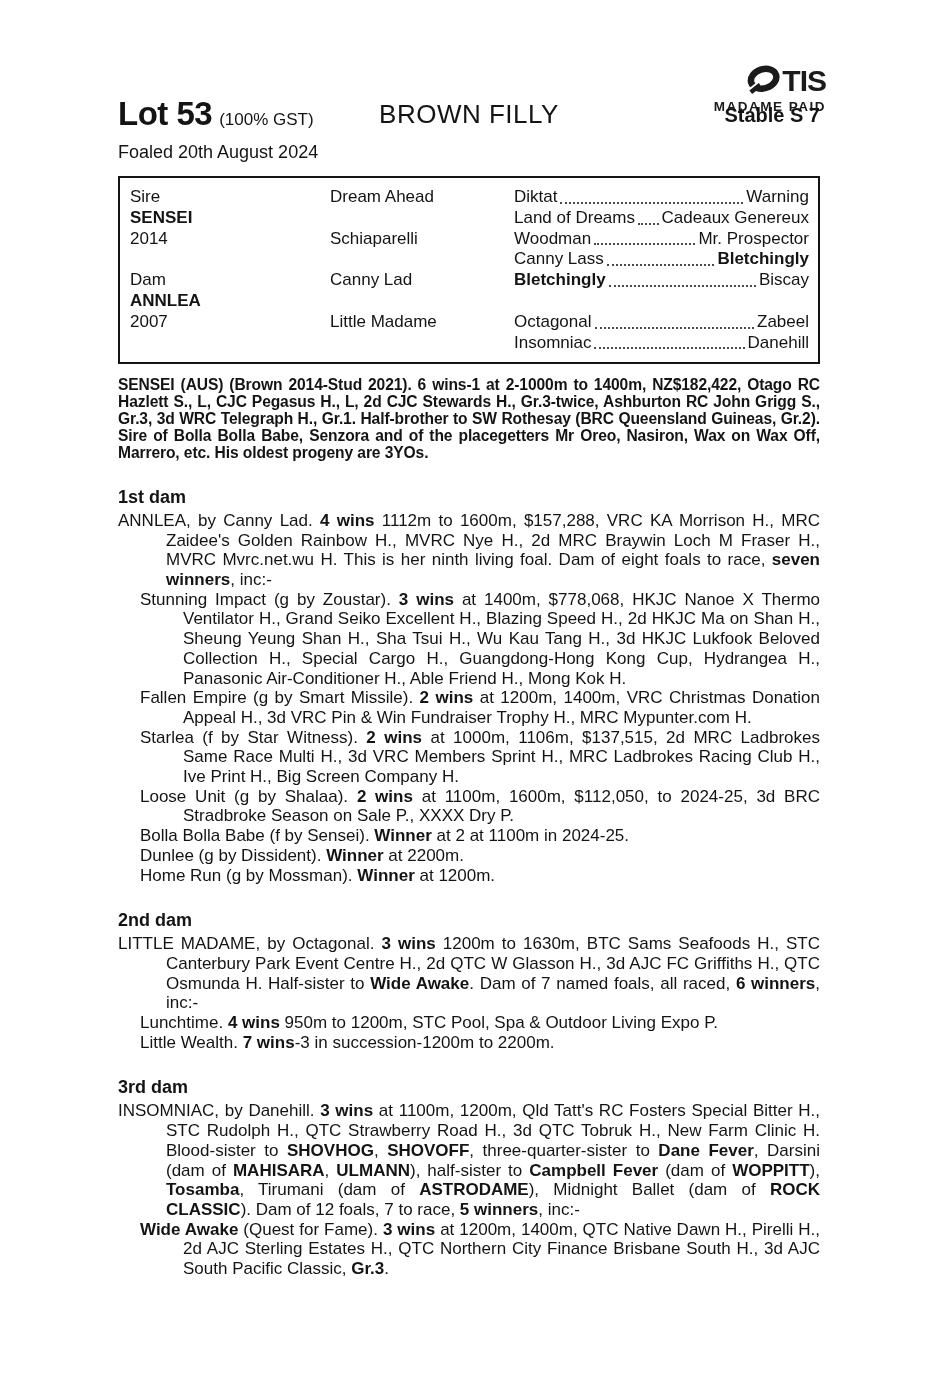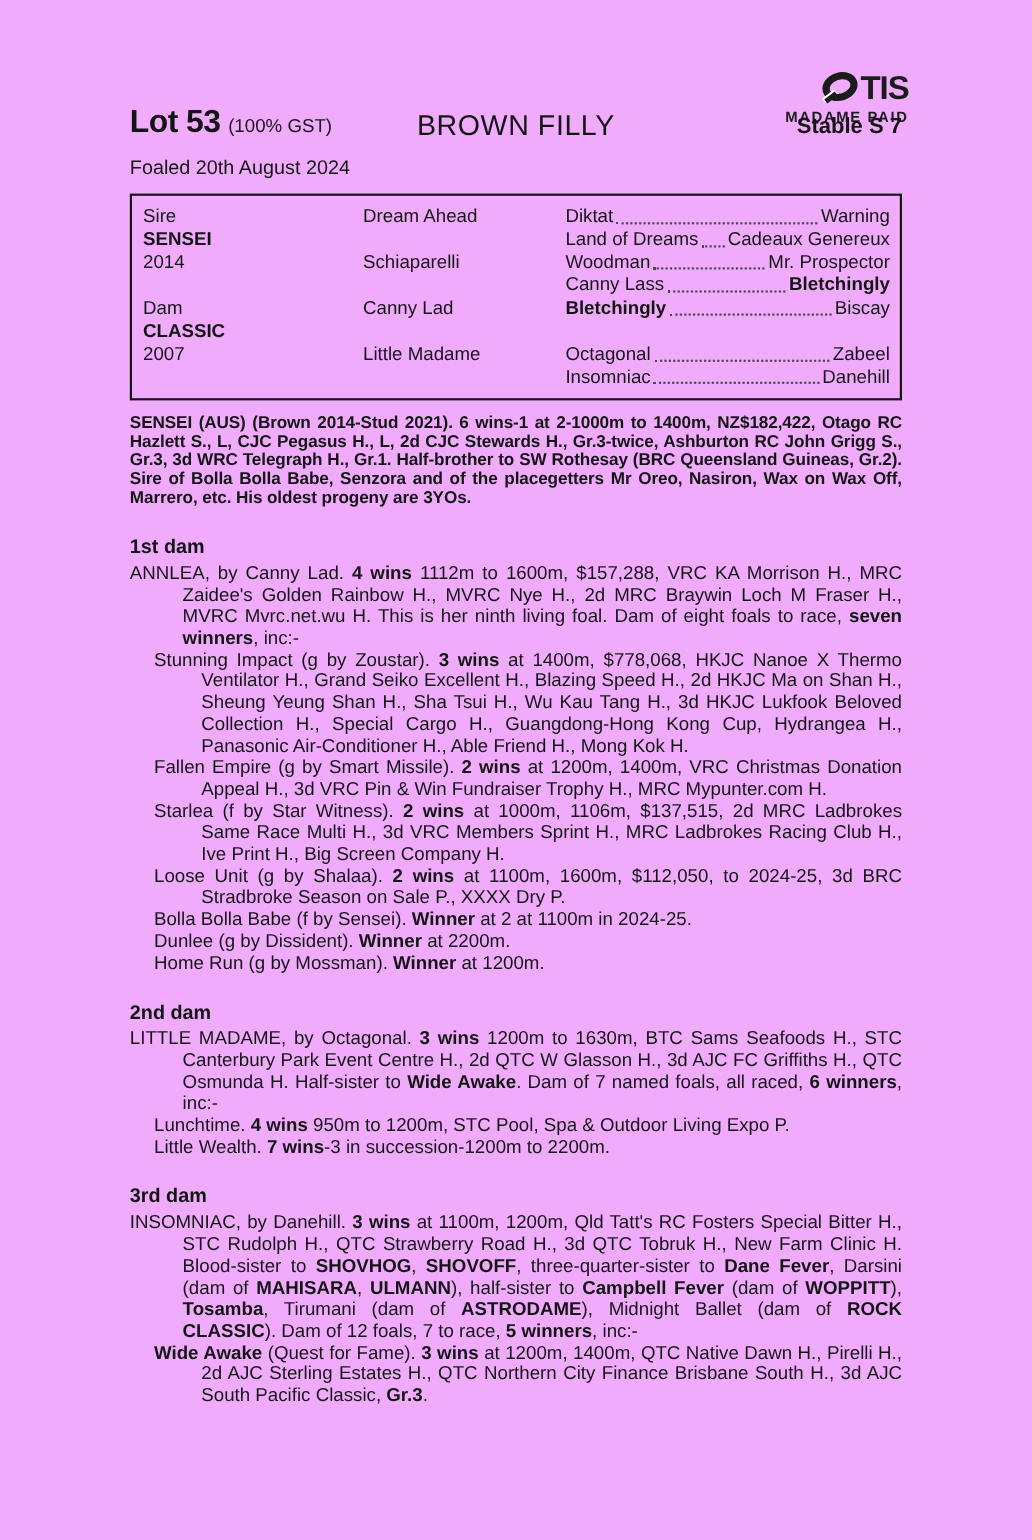"TIS" .page { background: #f0abfc -> #ffffff }
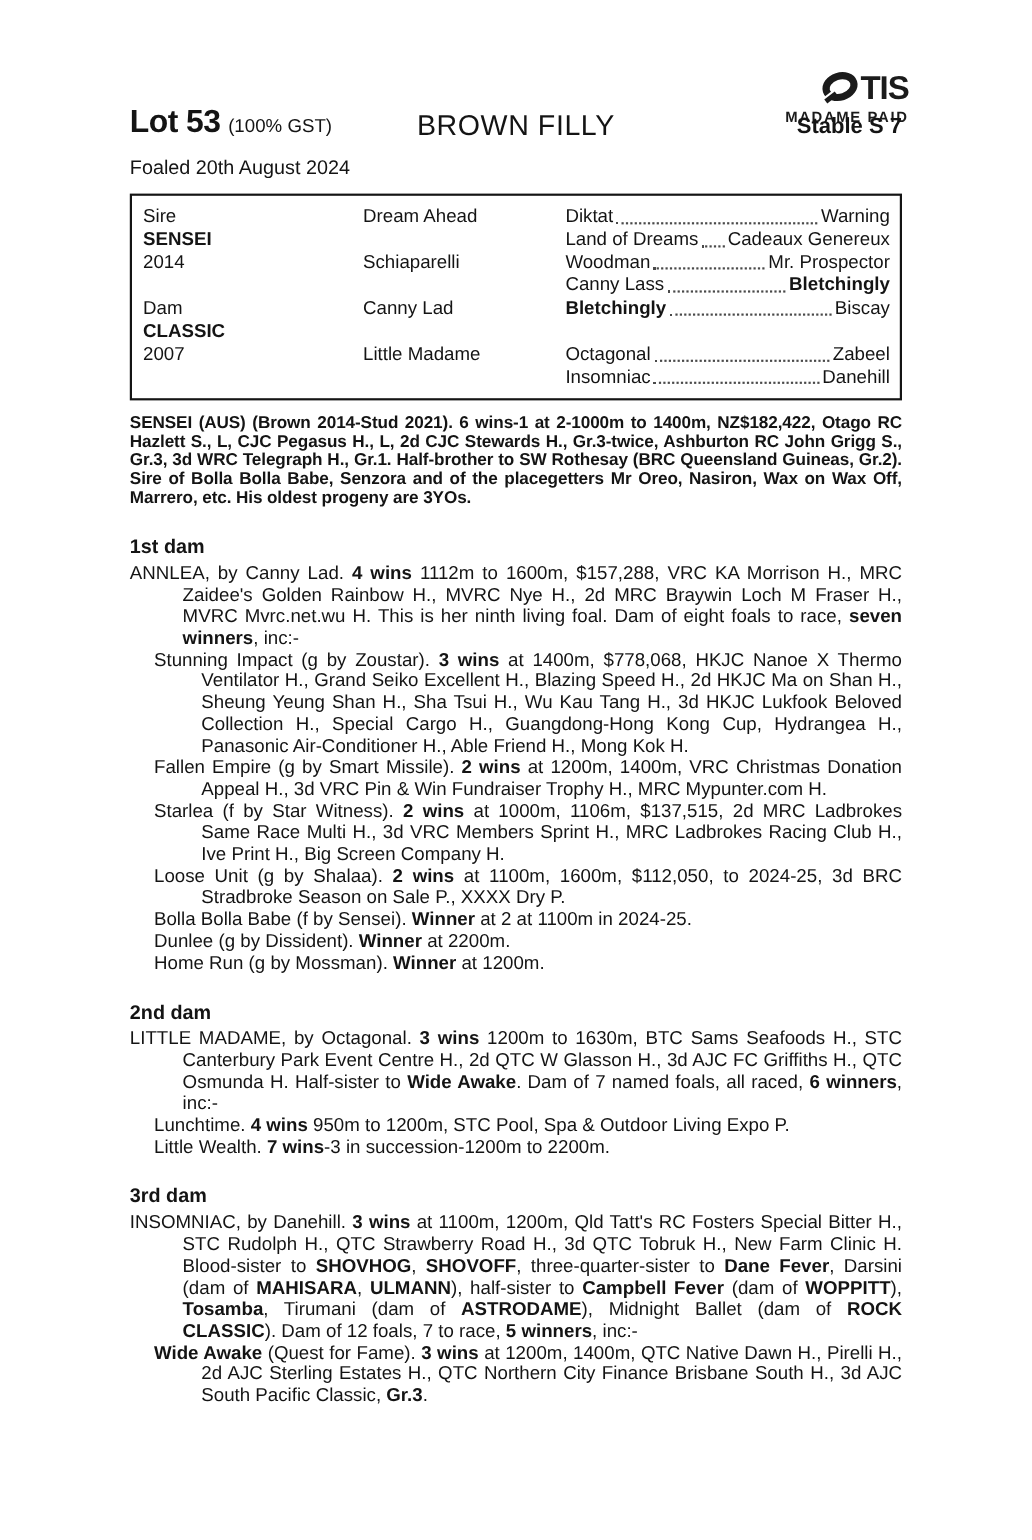"Lot 53" .lot-label { font-size: 29px -> 33px }
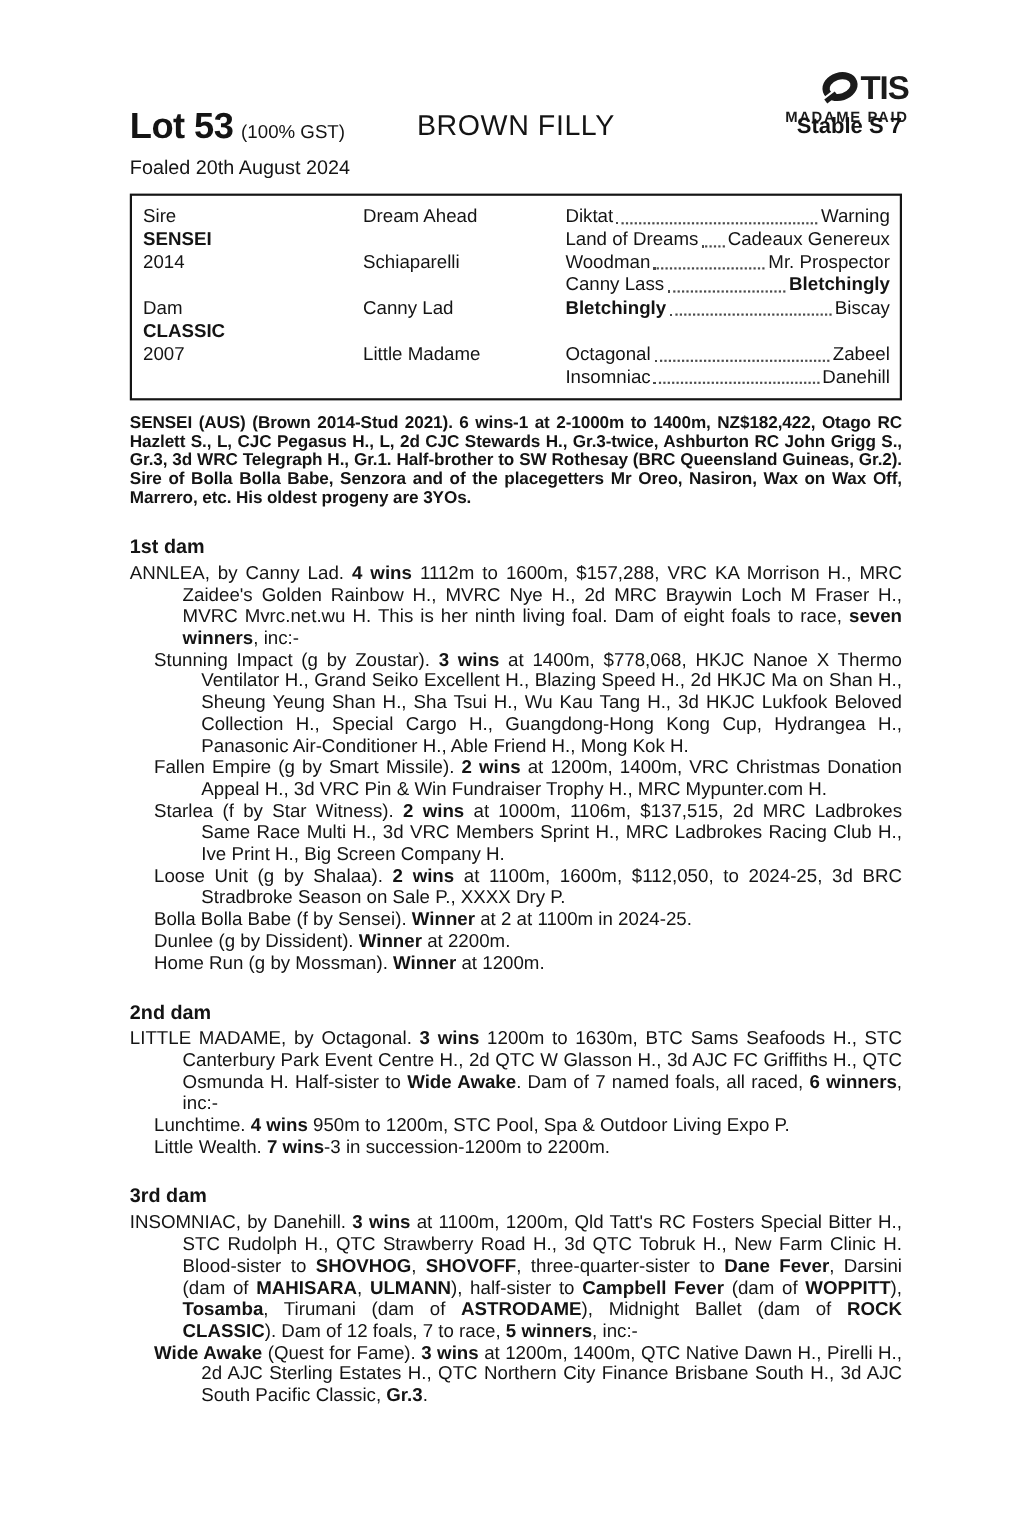"CLASSIC" div.ped-c1 { text: CLASSIC -> ANNLEA }
